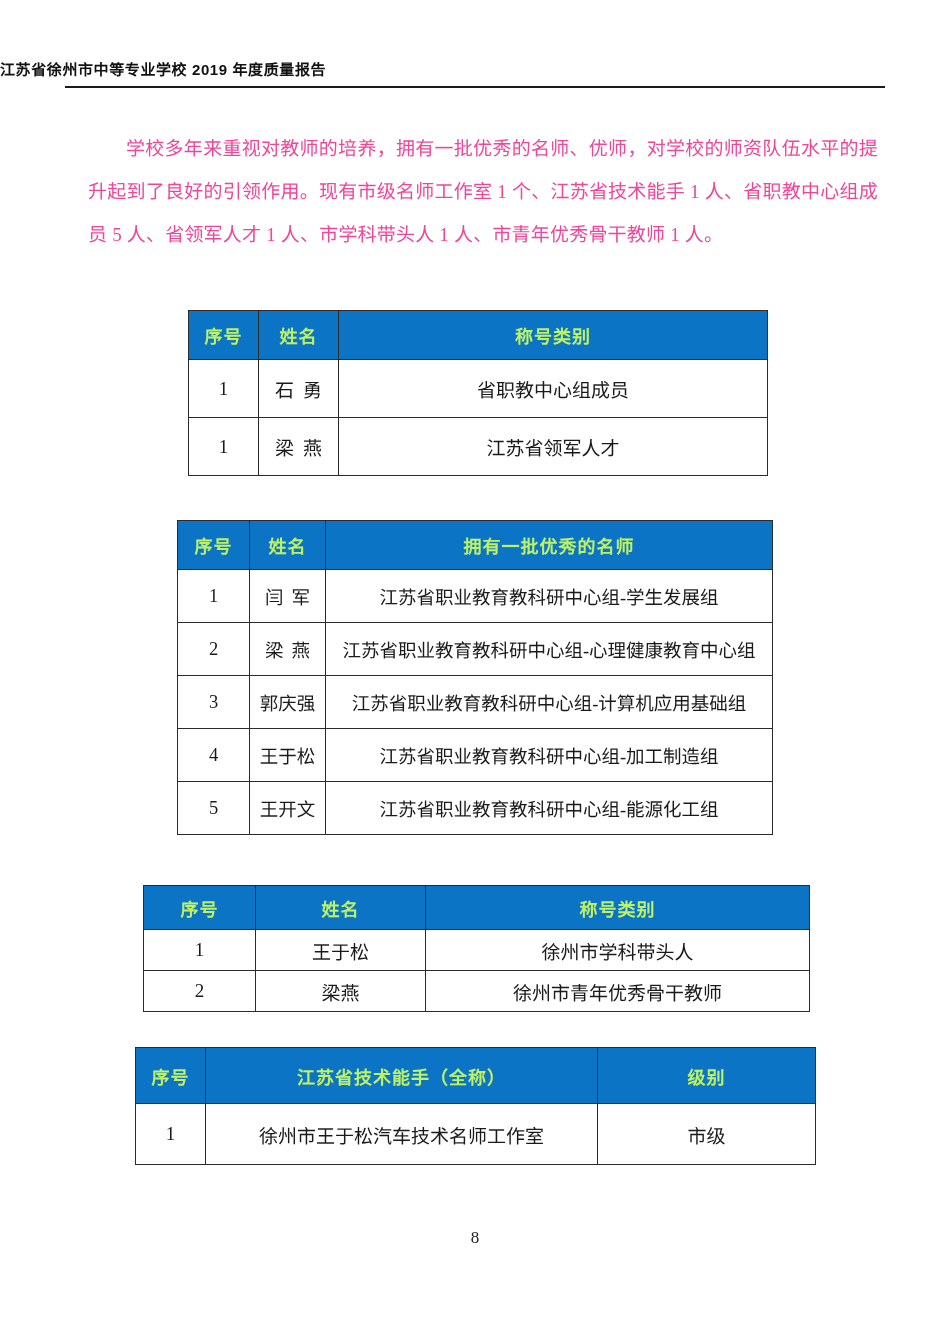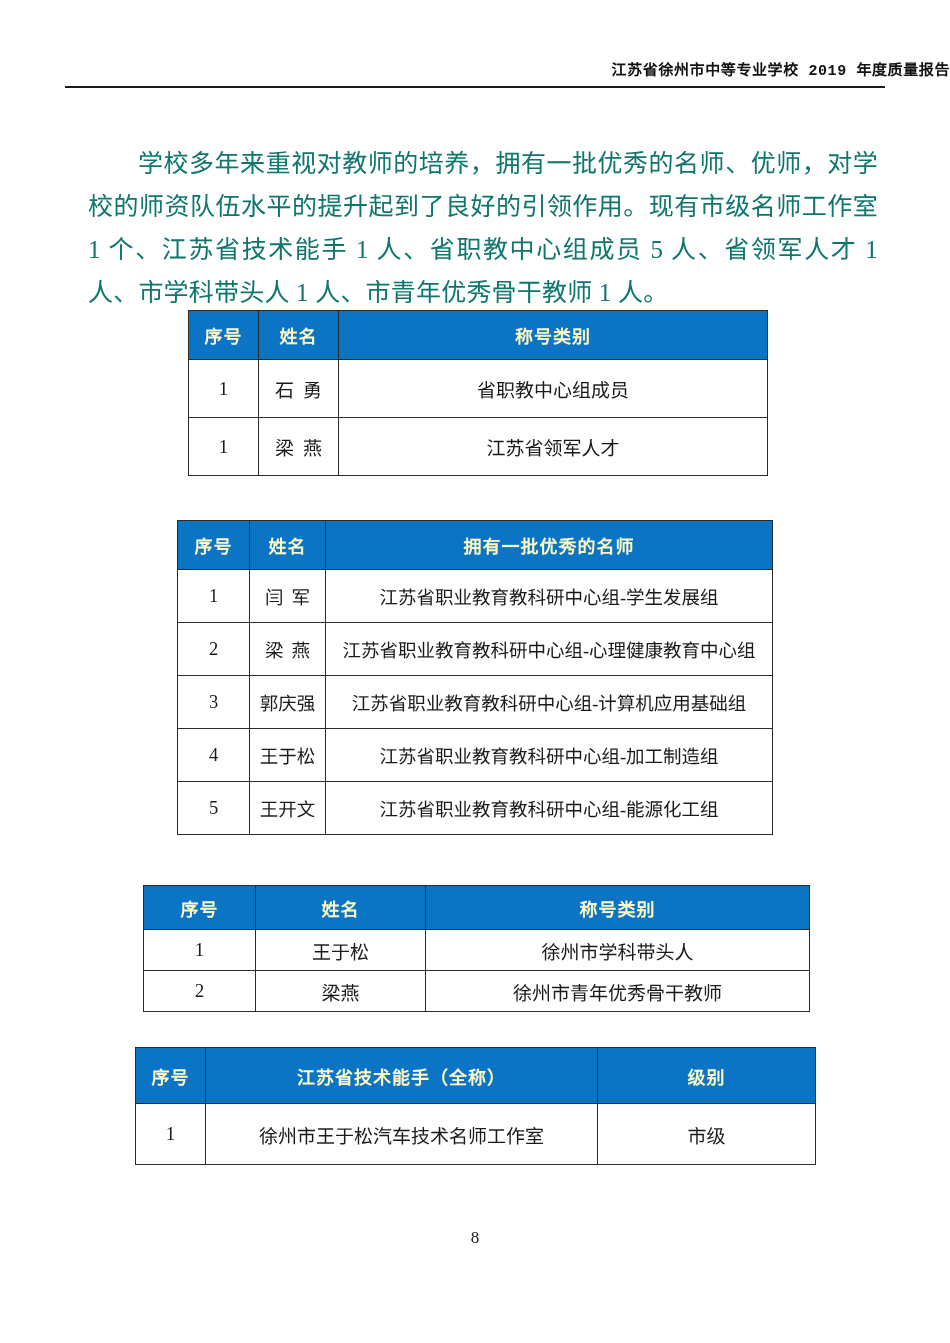"江苏省徐州市中等专业学校 2019 年度质量报告" .header-title { font-family: Liberation Mono, monospace -> Liberation Sans, sans-serif; text-align: right -> left }
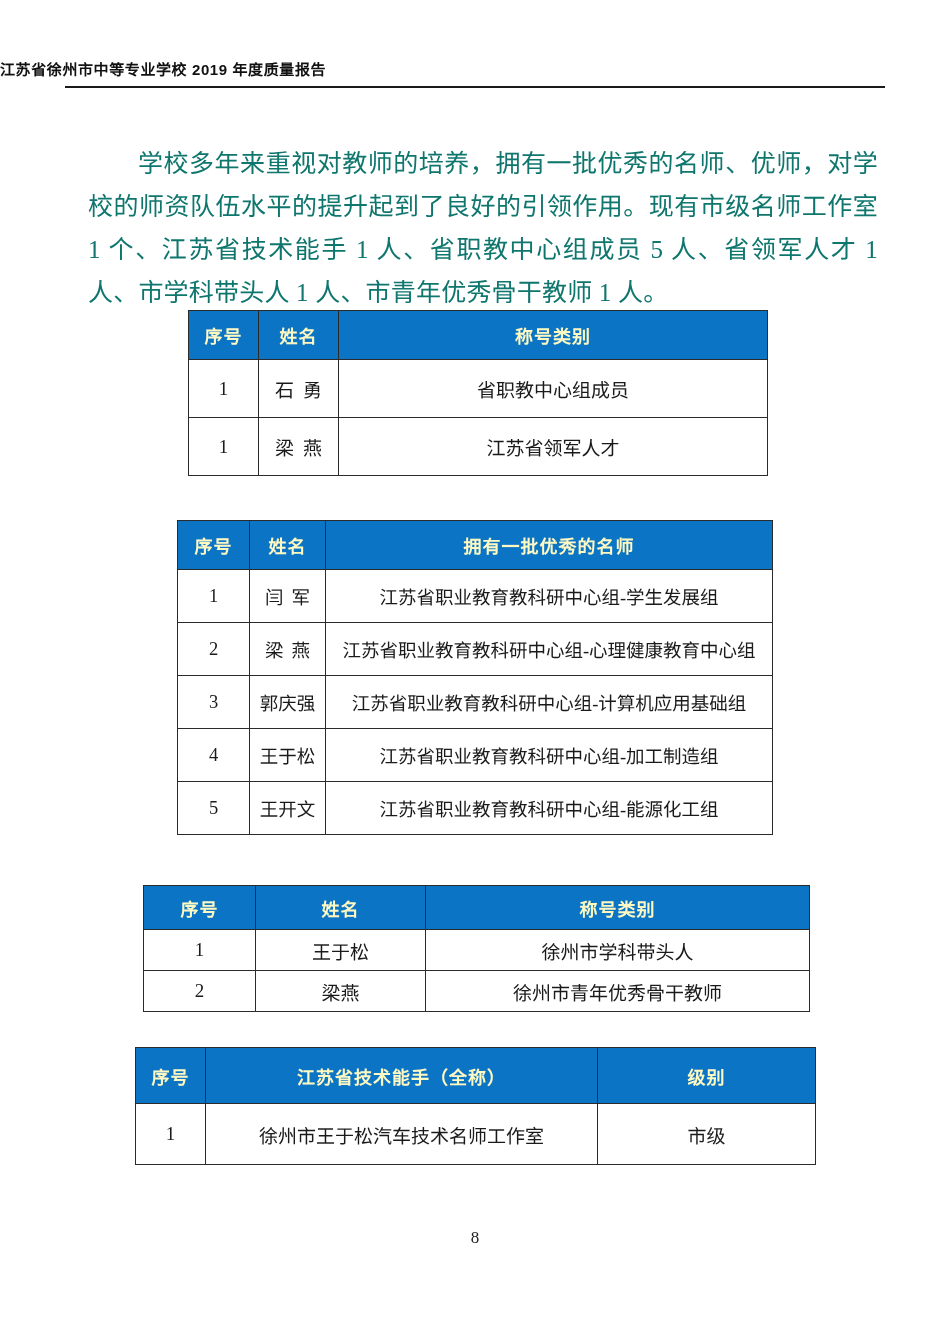"学校多年来重视对教师的培养，拥有一批优秀的名师、优师，对学校的师资队伍水平的提升" .body-paragraph { color: #0f766e -> #ec4899; font-size: 25px -> 19px; top: 117px -> 108px }
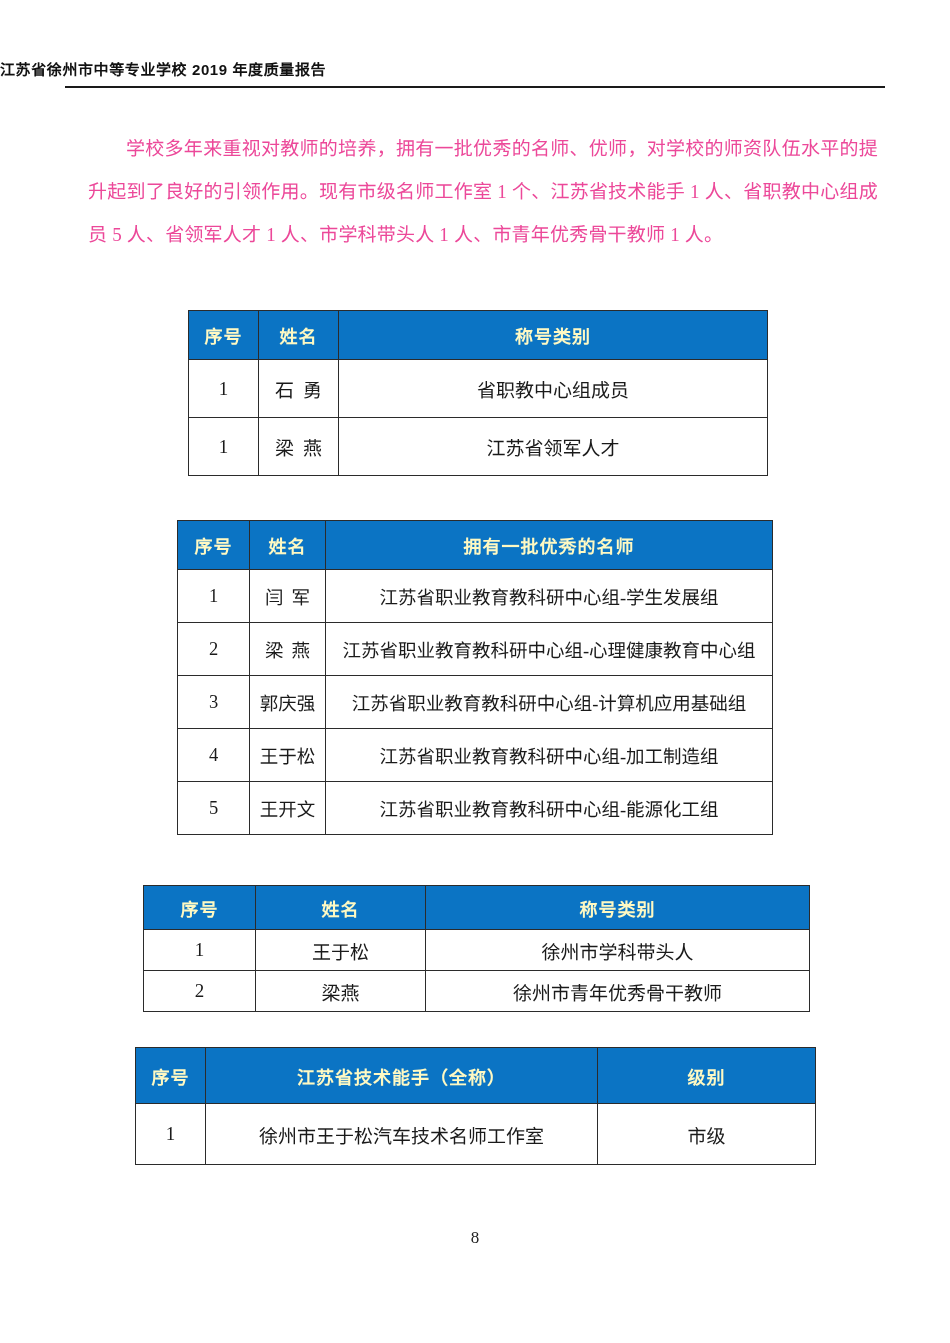"序号" .doc-table thead th { color: #fef9c3 -> #bef264 }
